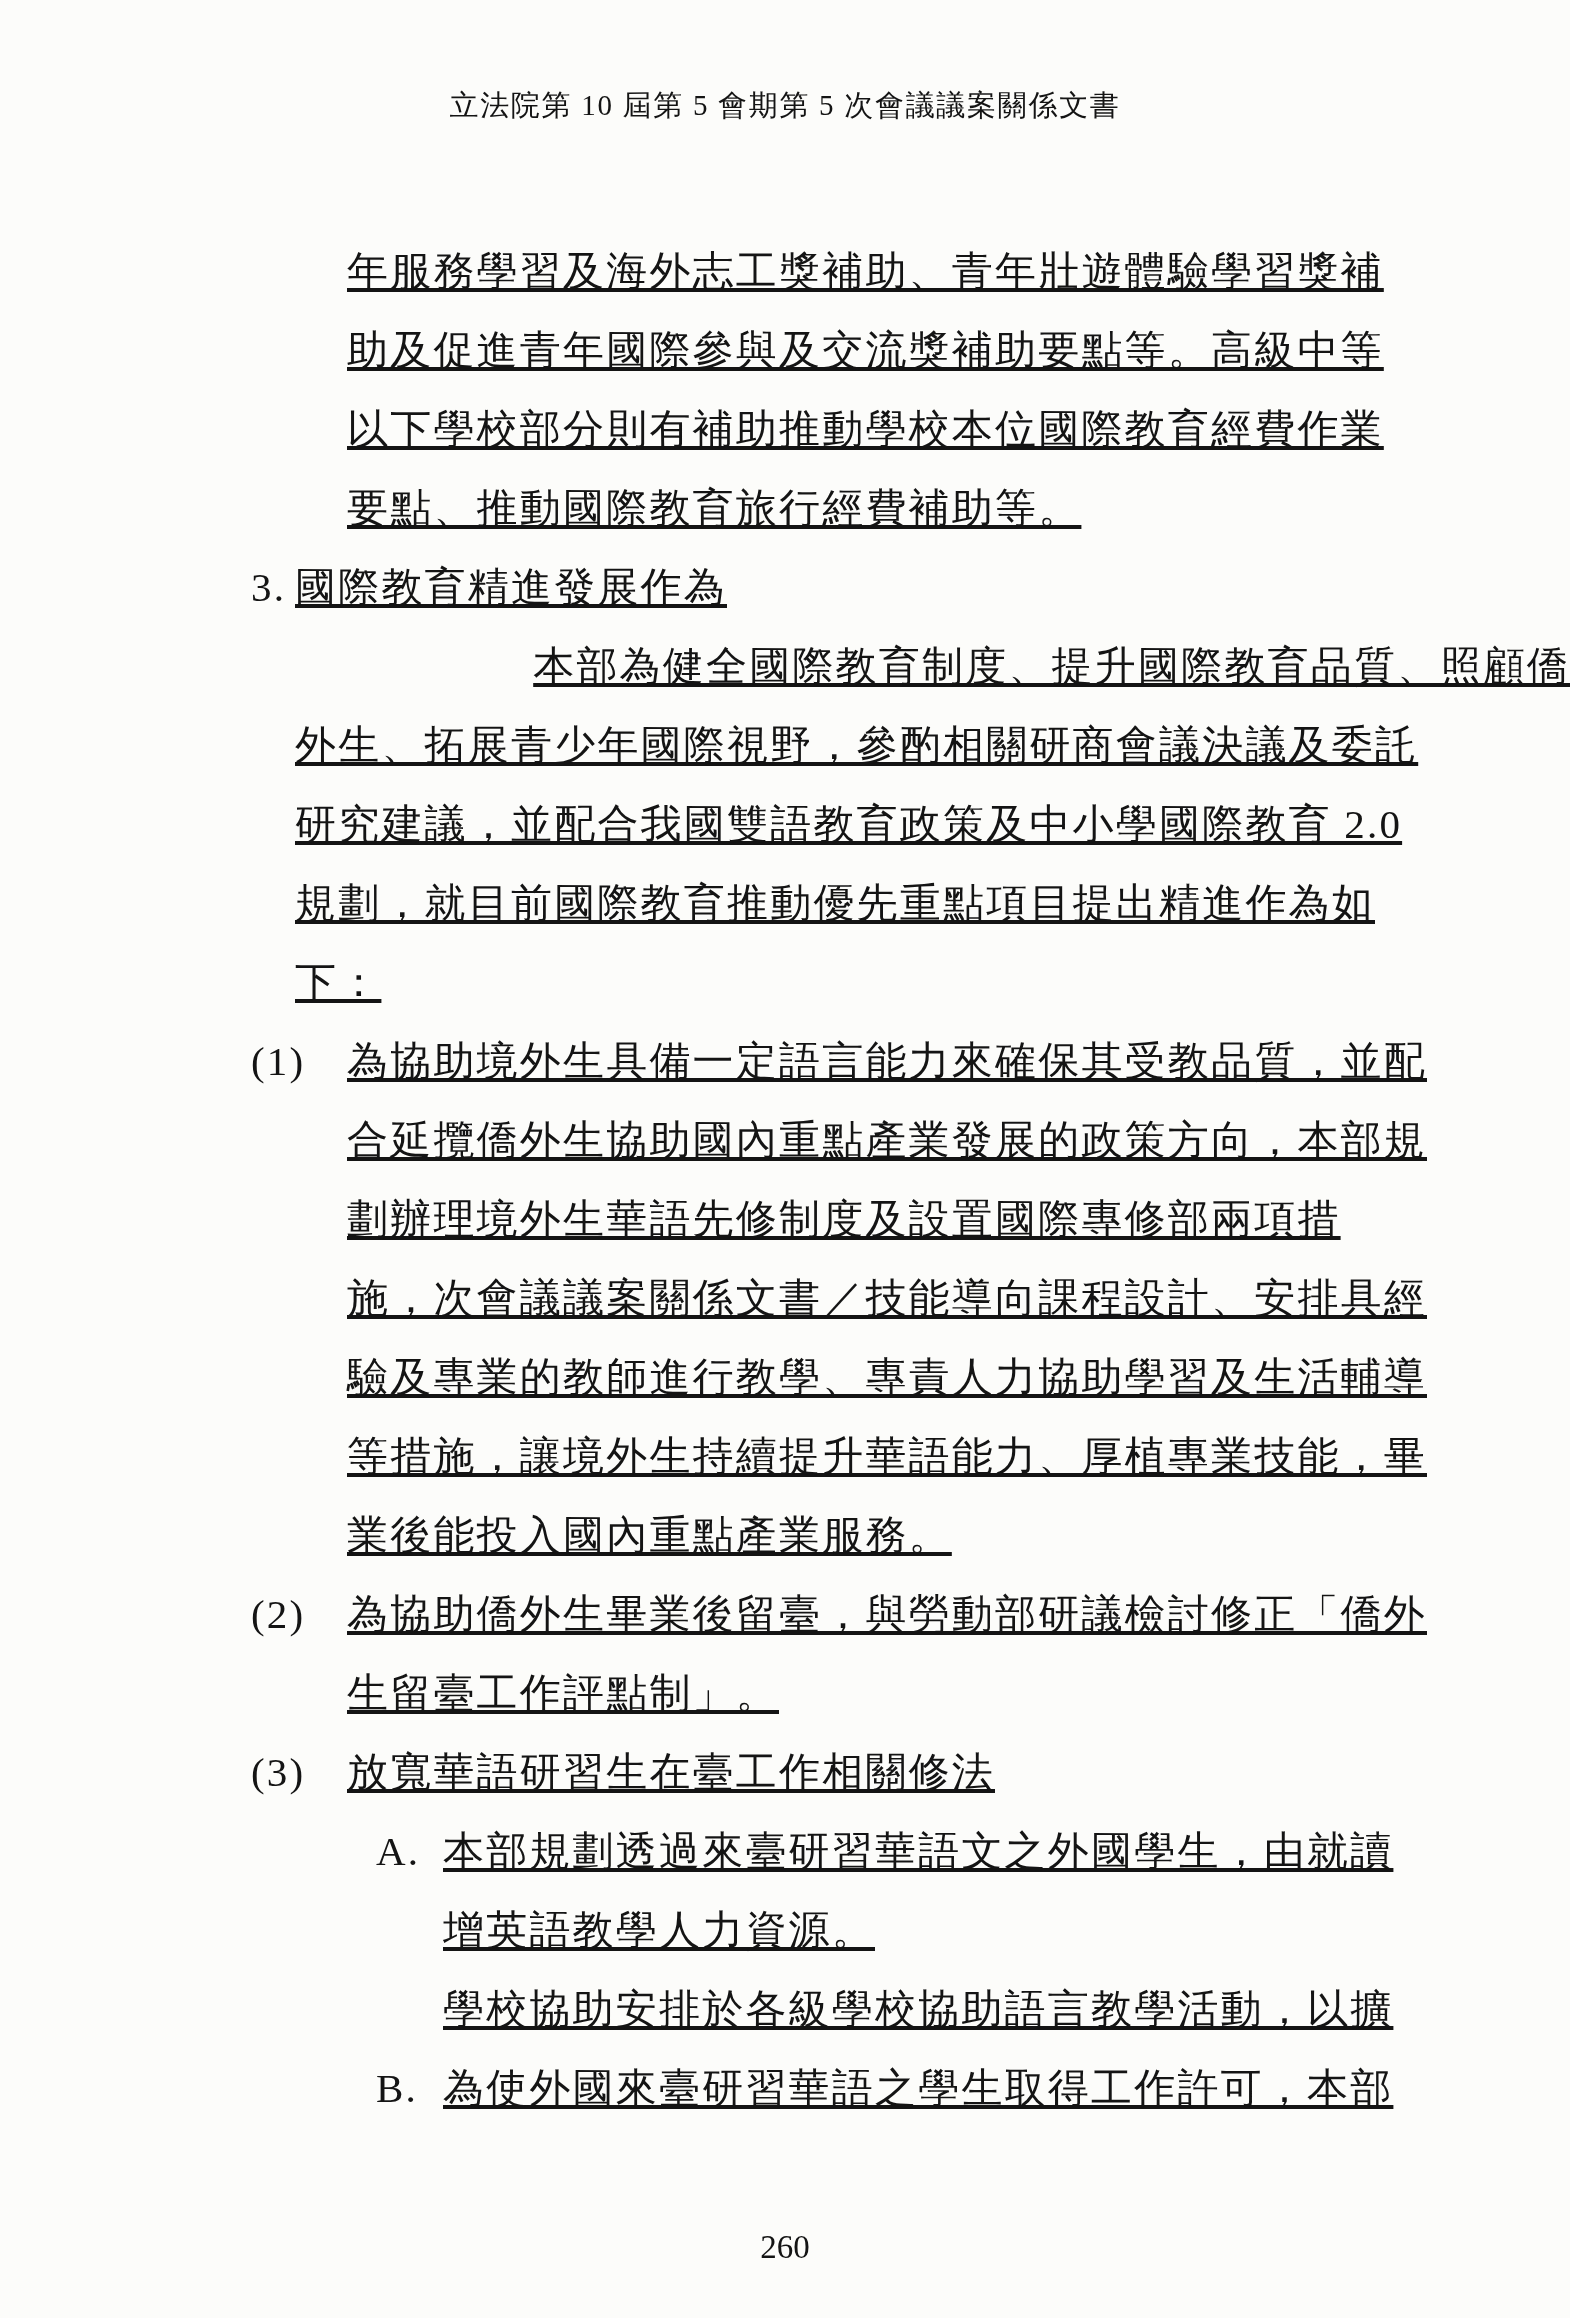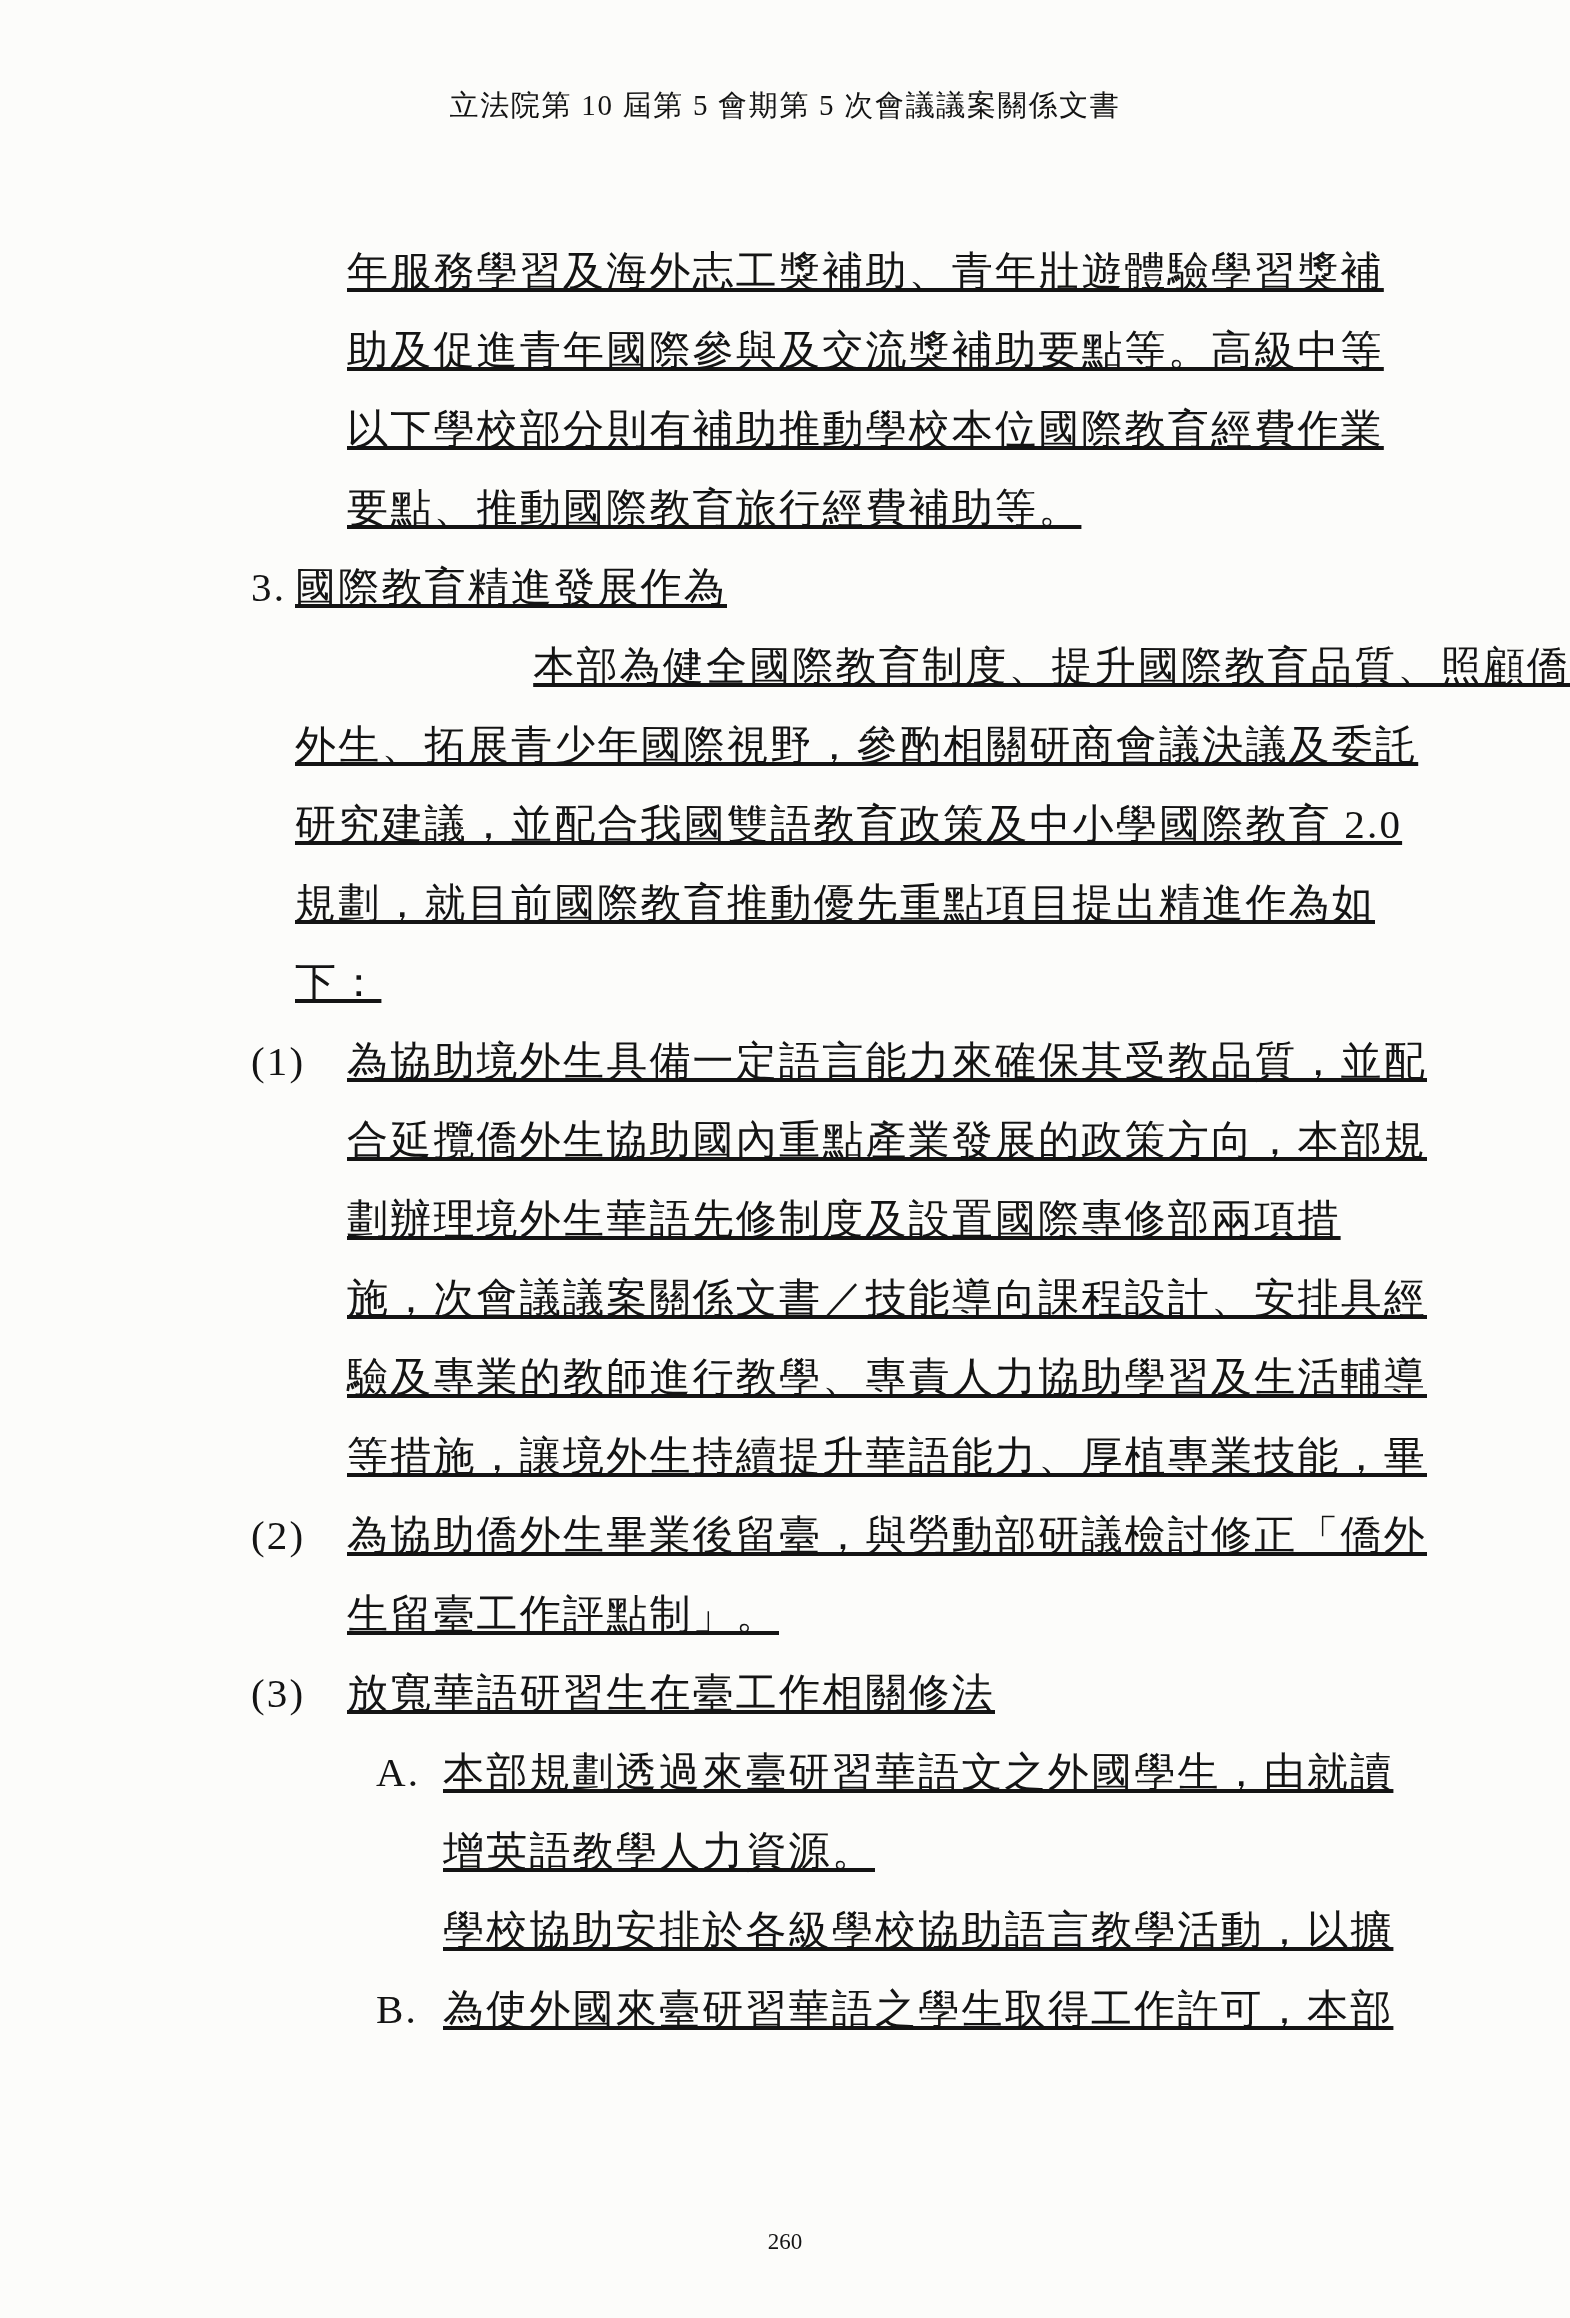"業後能投入國內重點產業服務。" div.line { html: none -> <div><span>業後能投入國內重點產業服務。</span></div> }
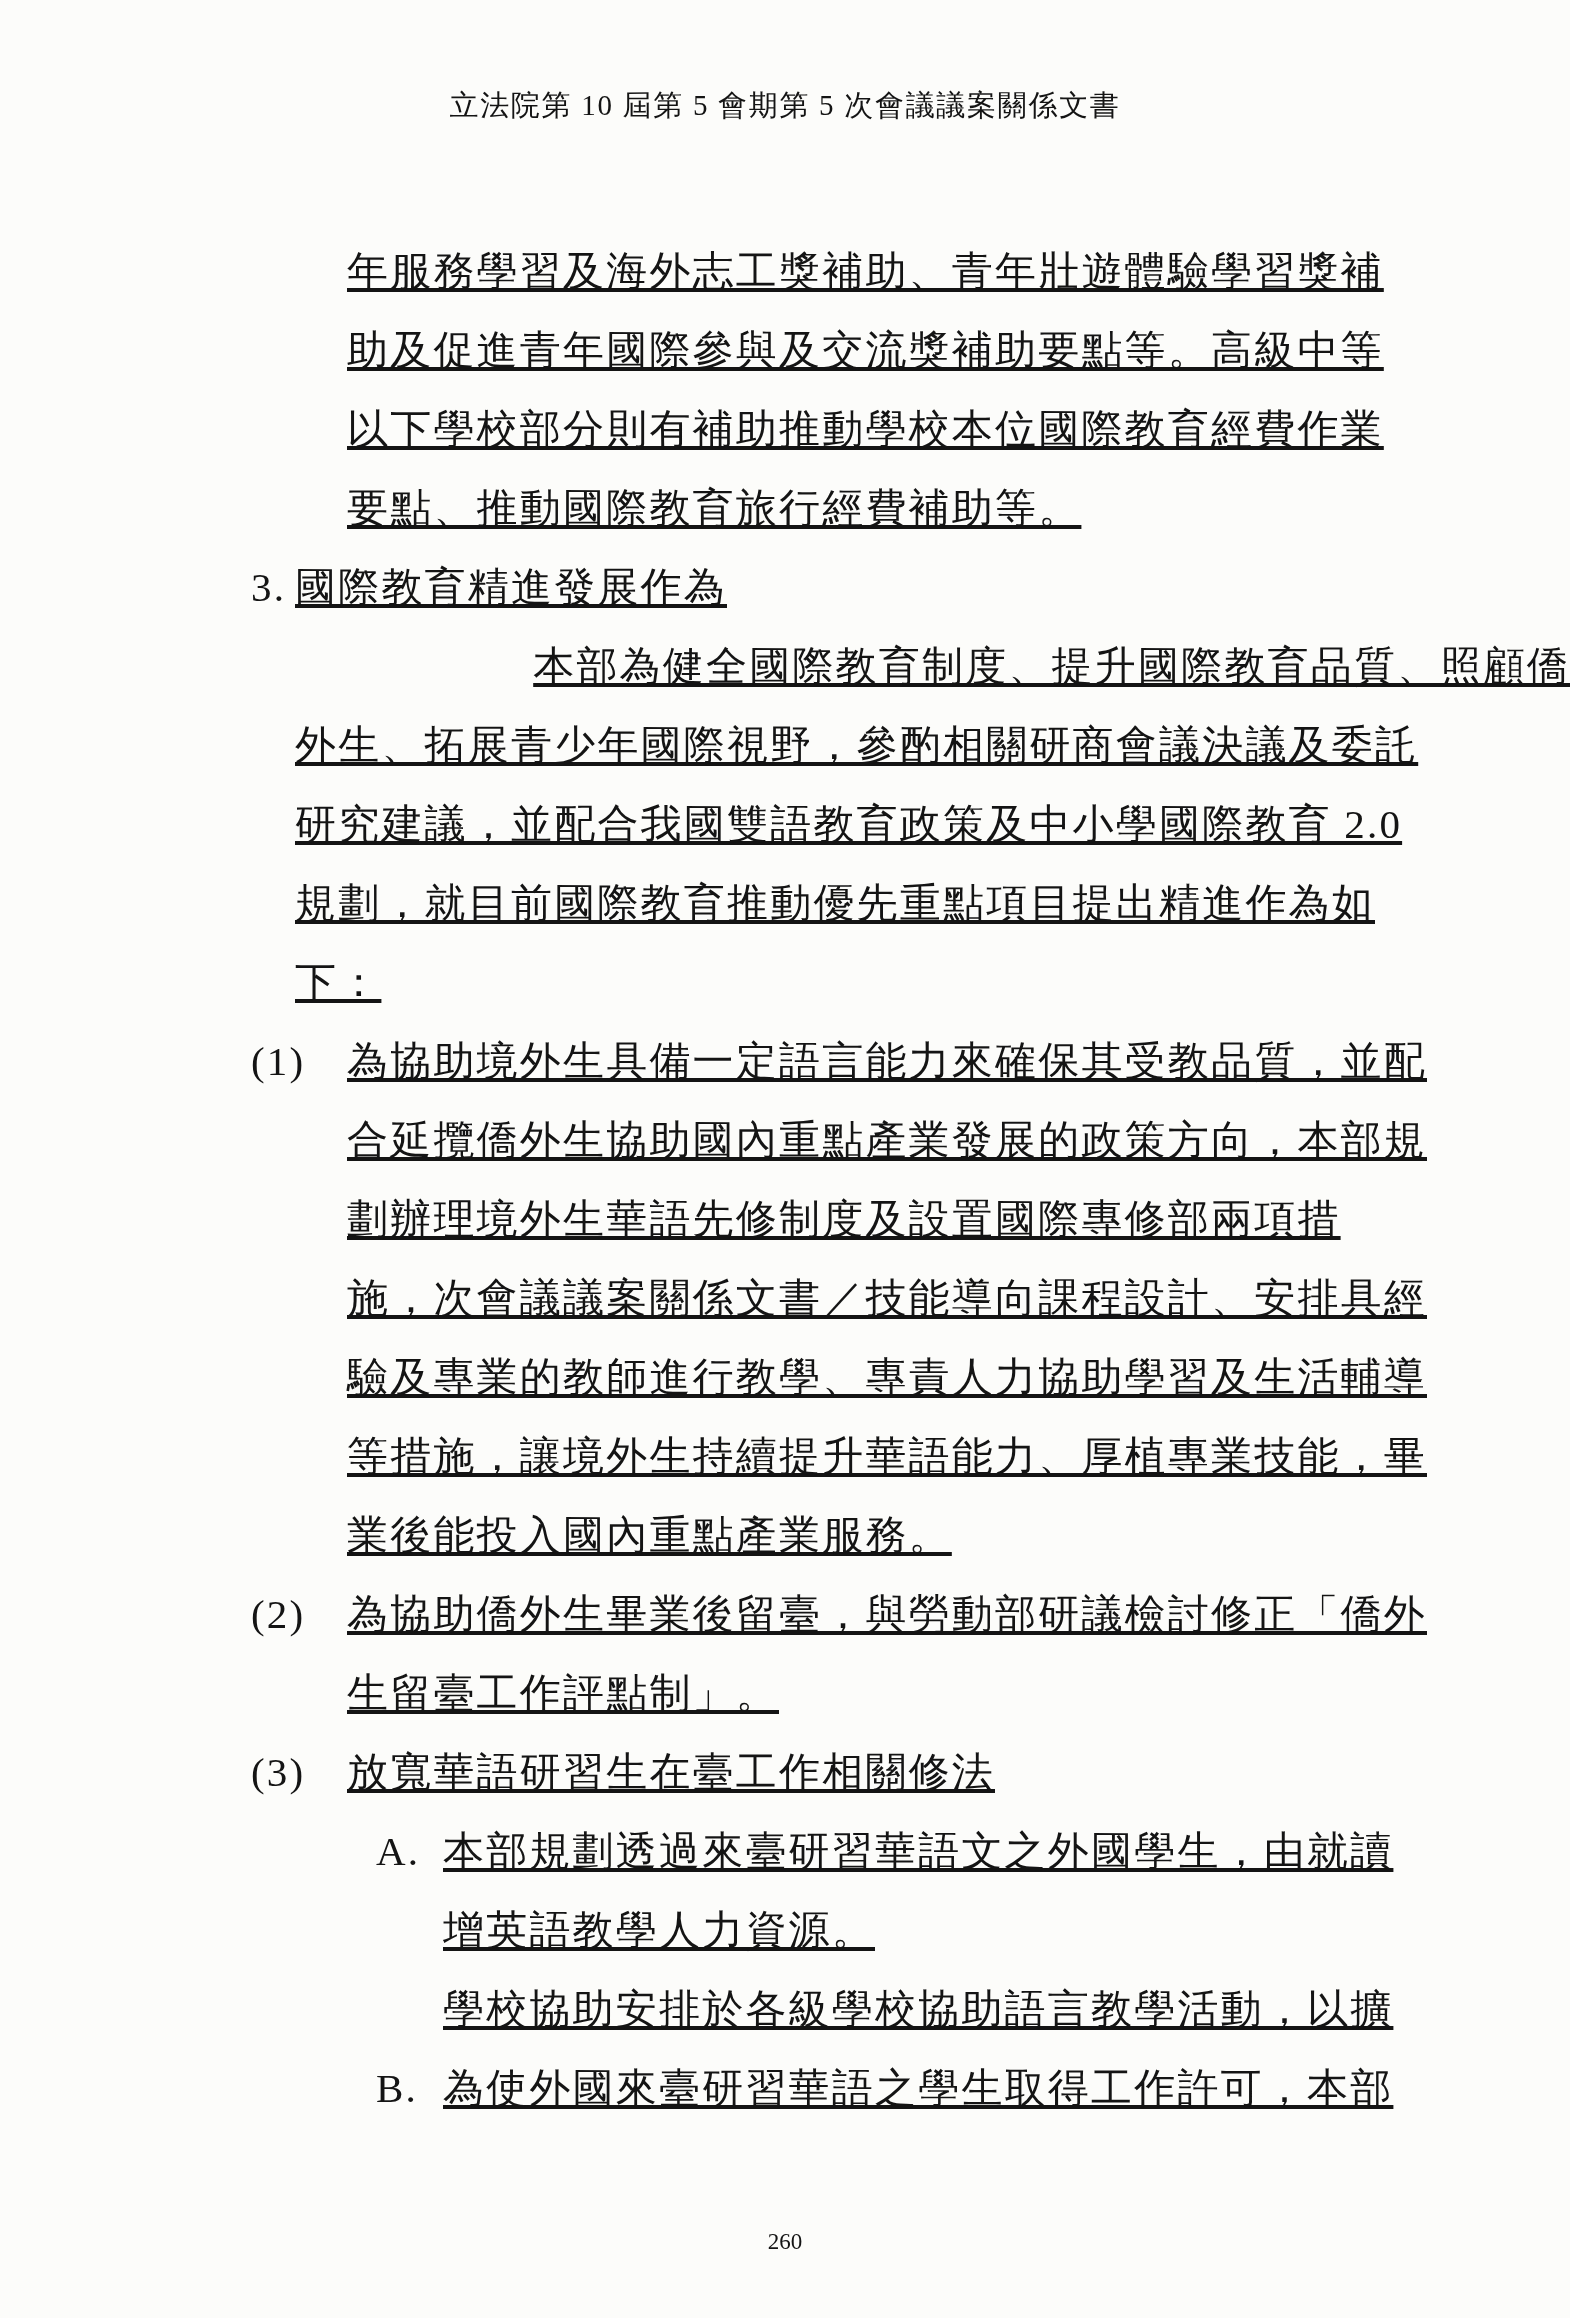"260" .page-number { font-size: 23px -> 33px }
